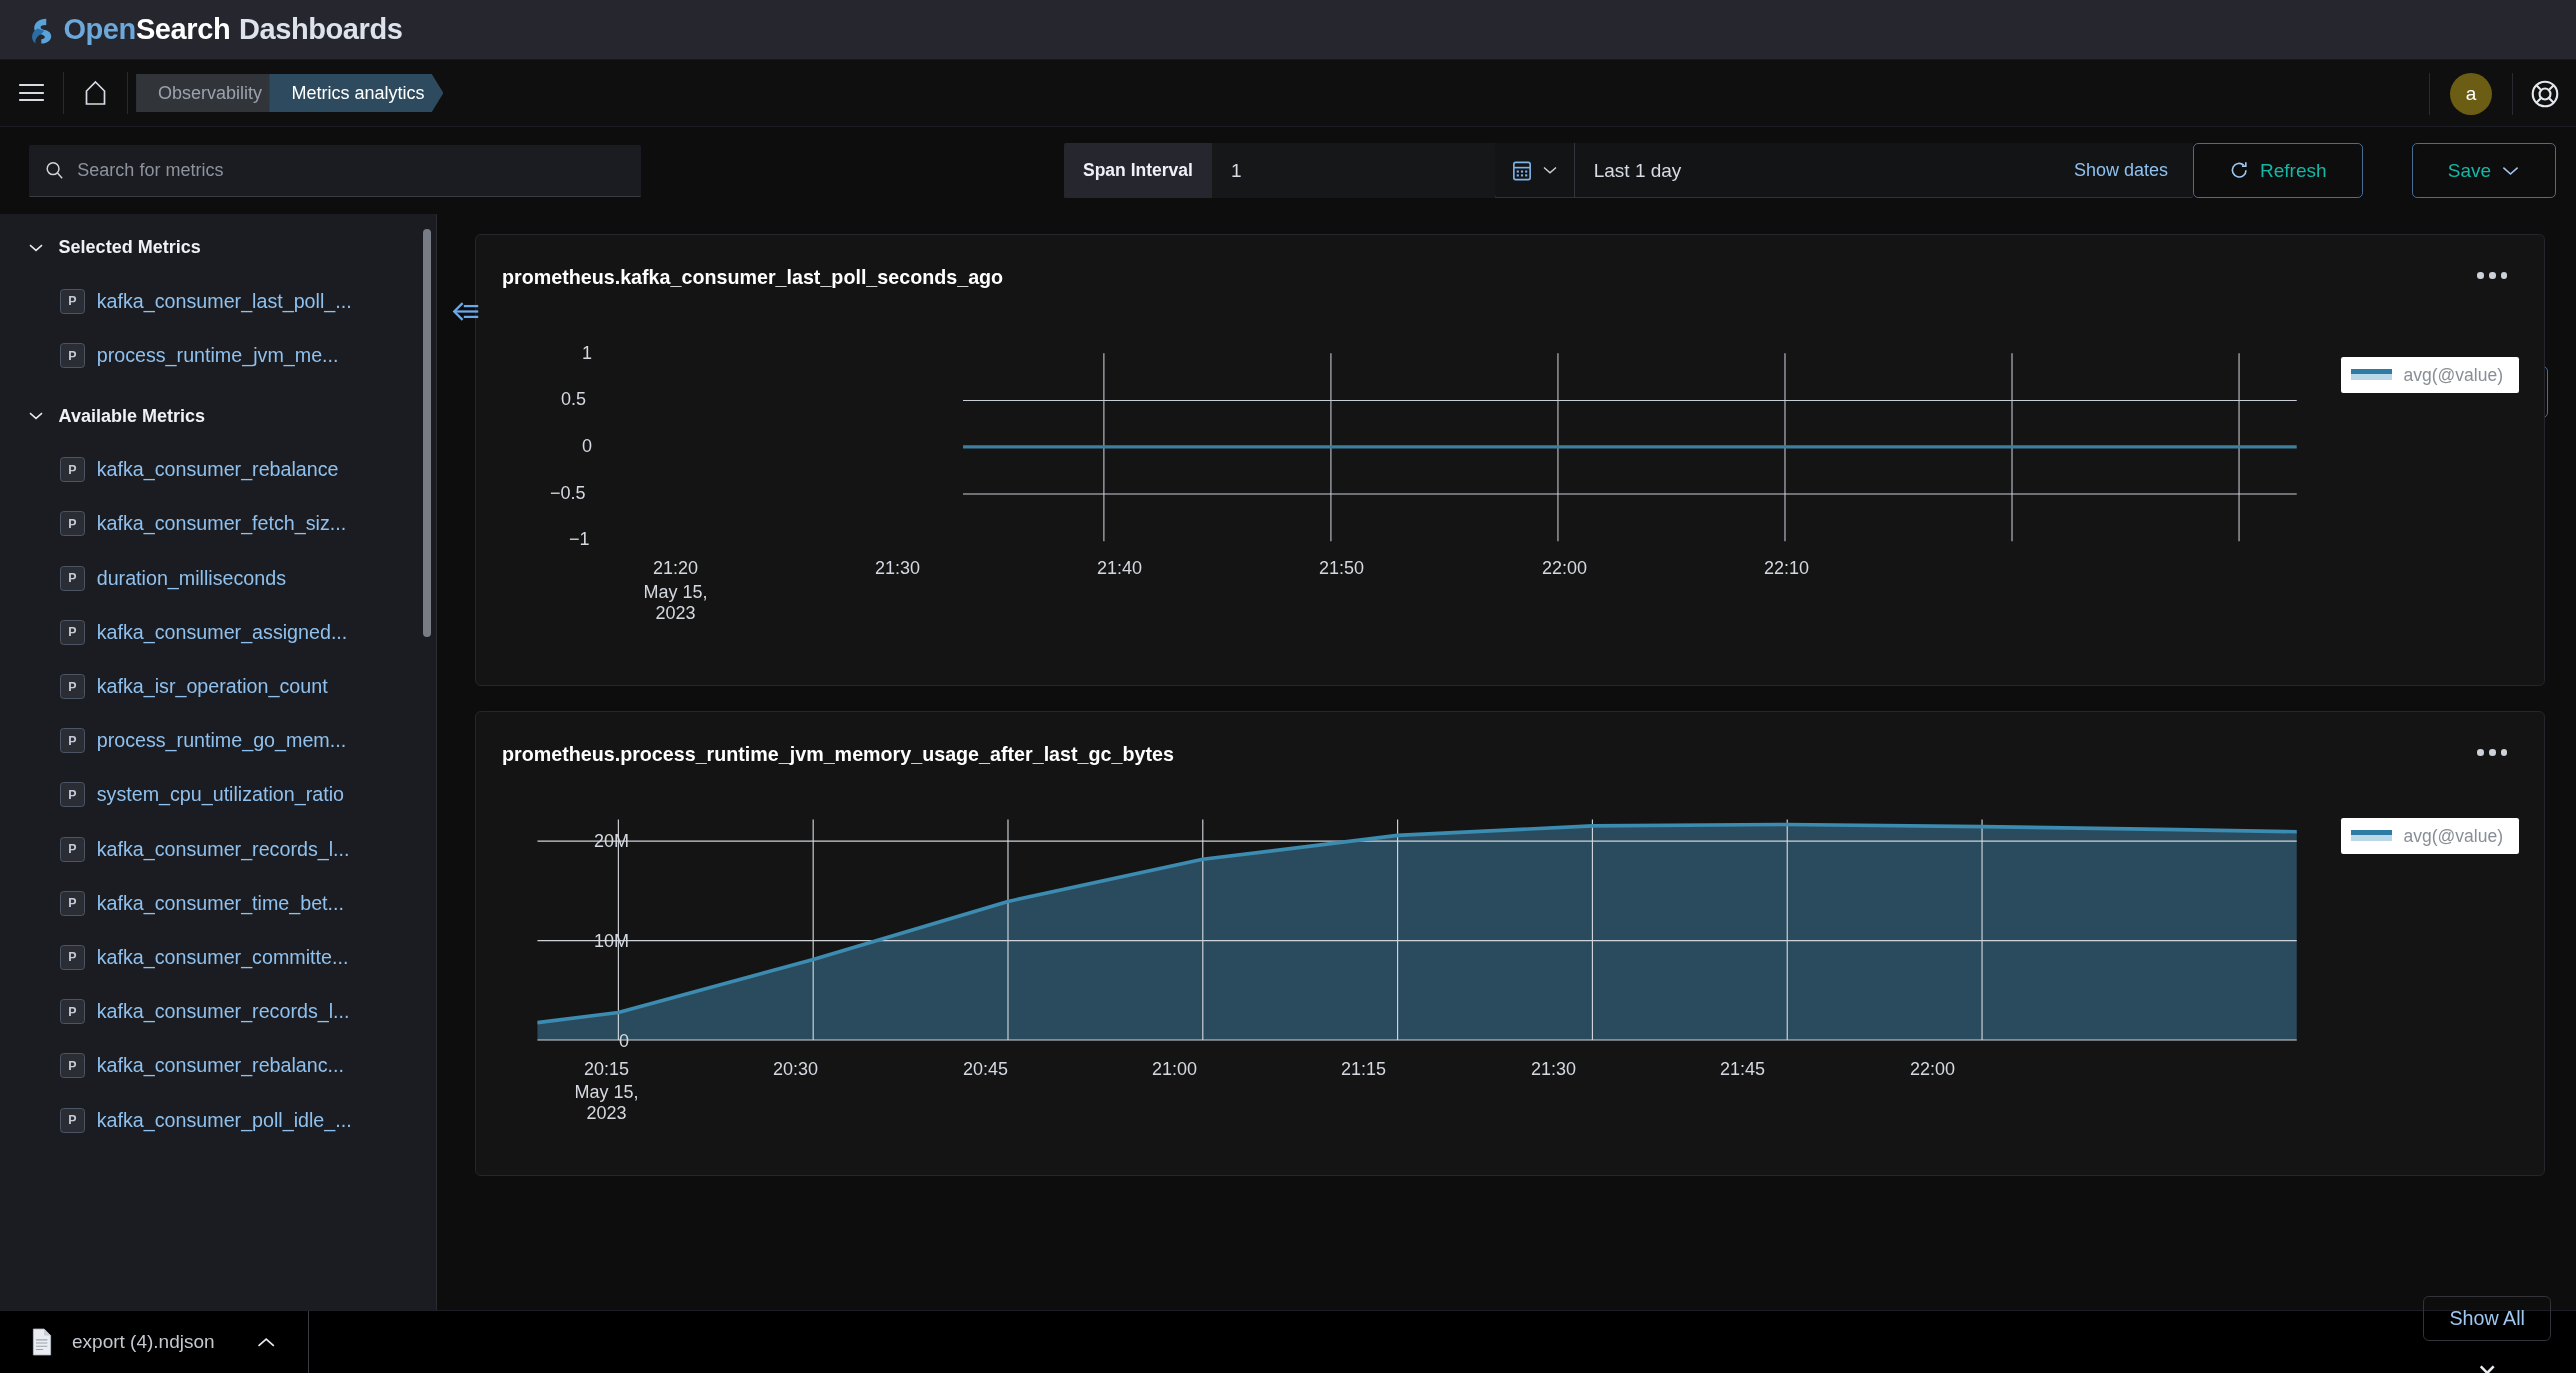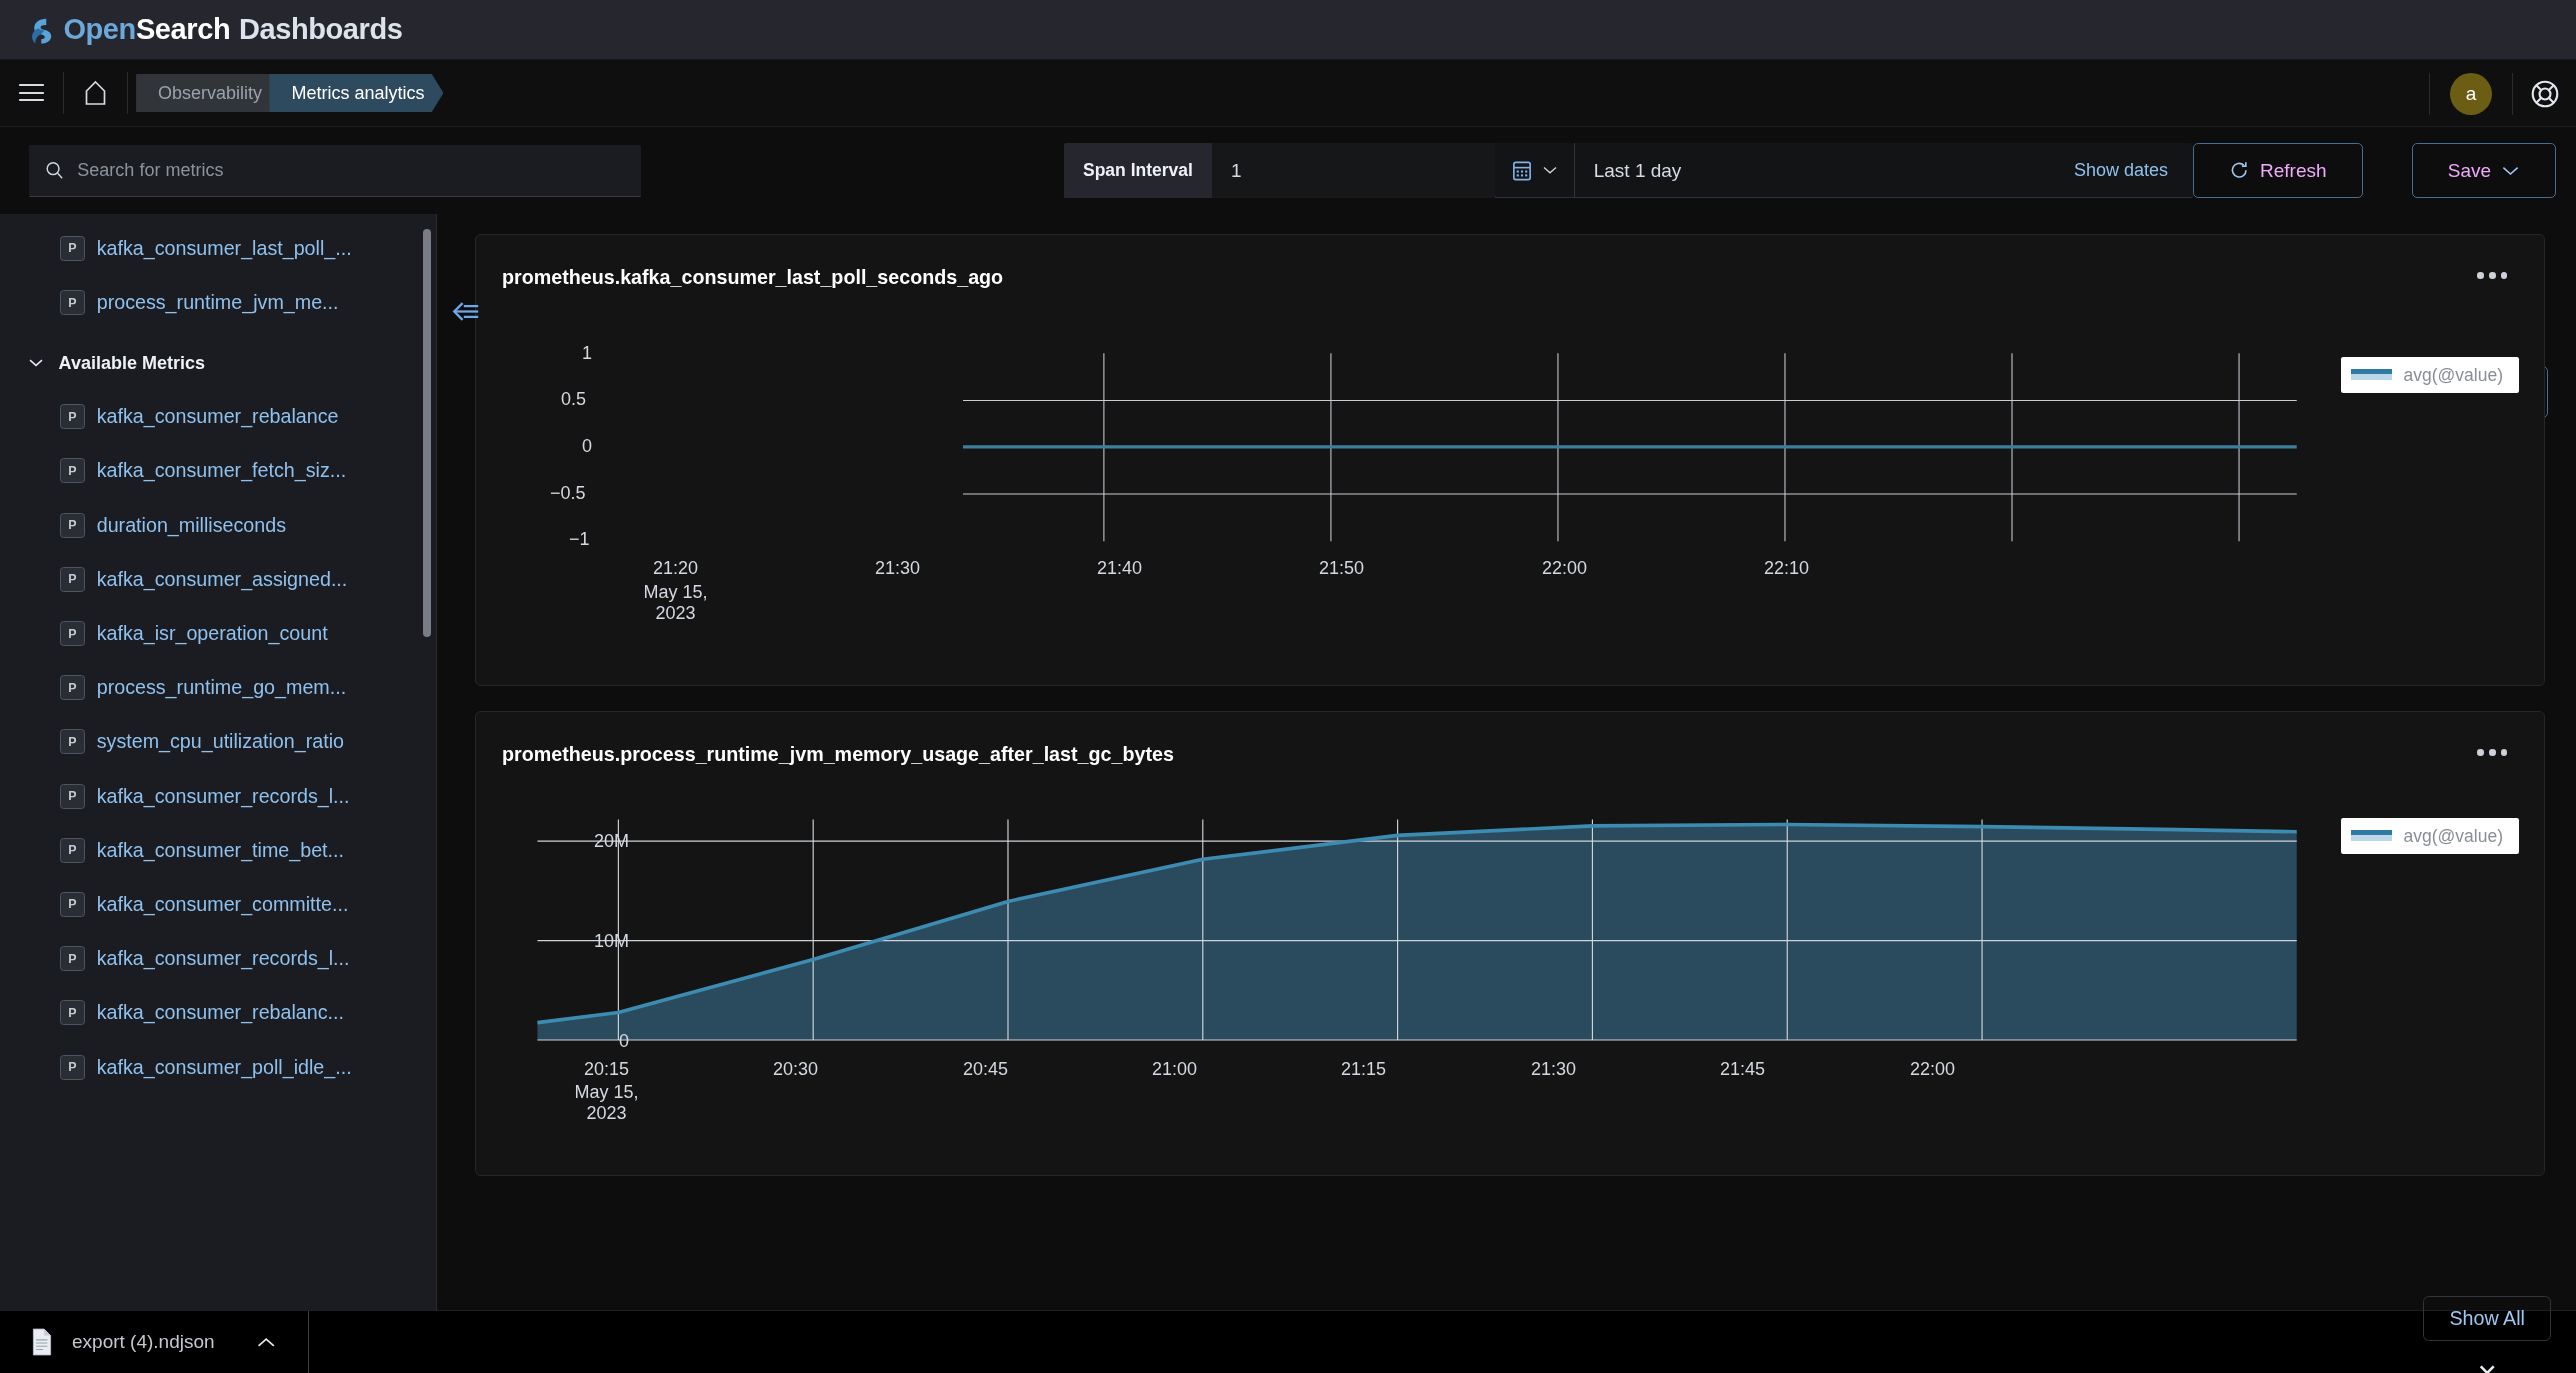"Refresh" .btn-outline { color: #f0abfc -> #14b8a6 }
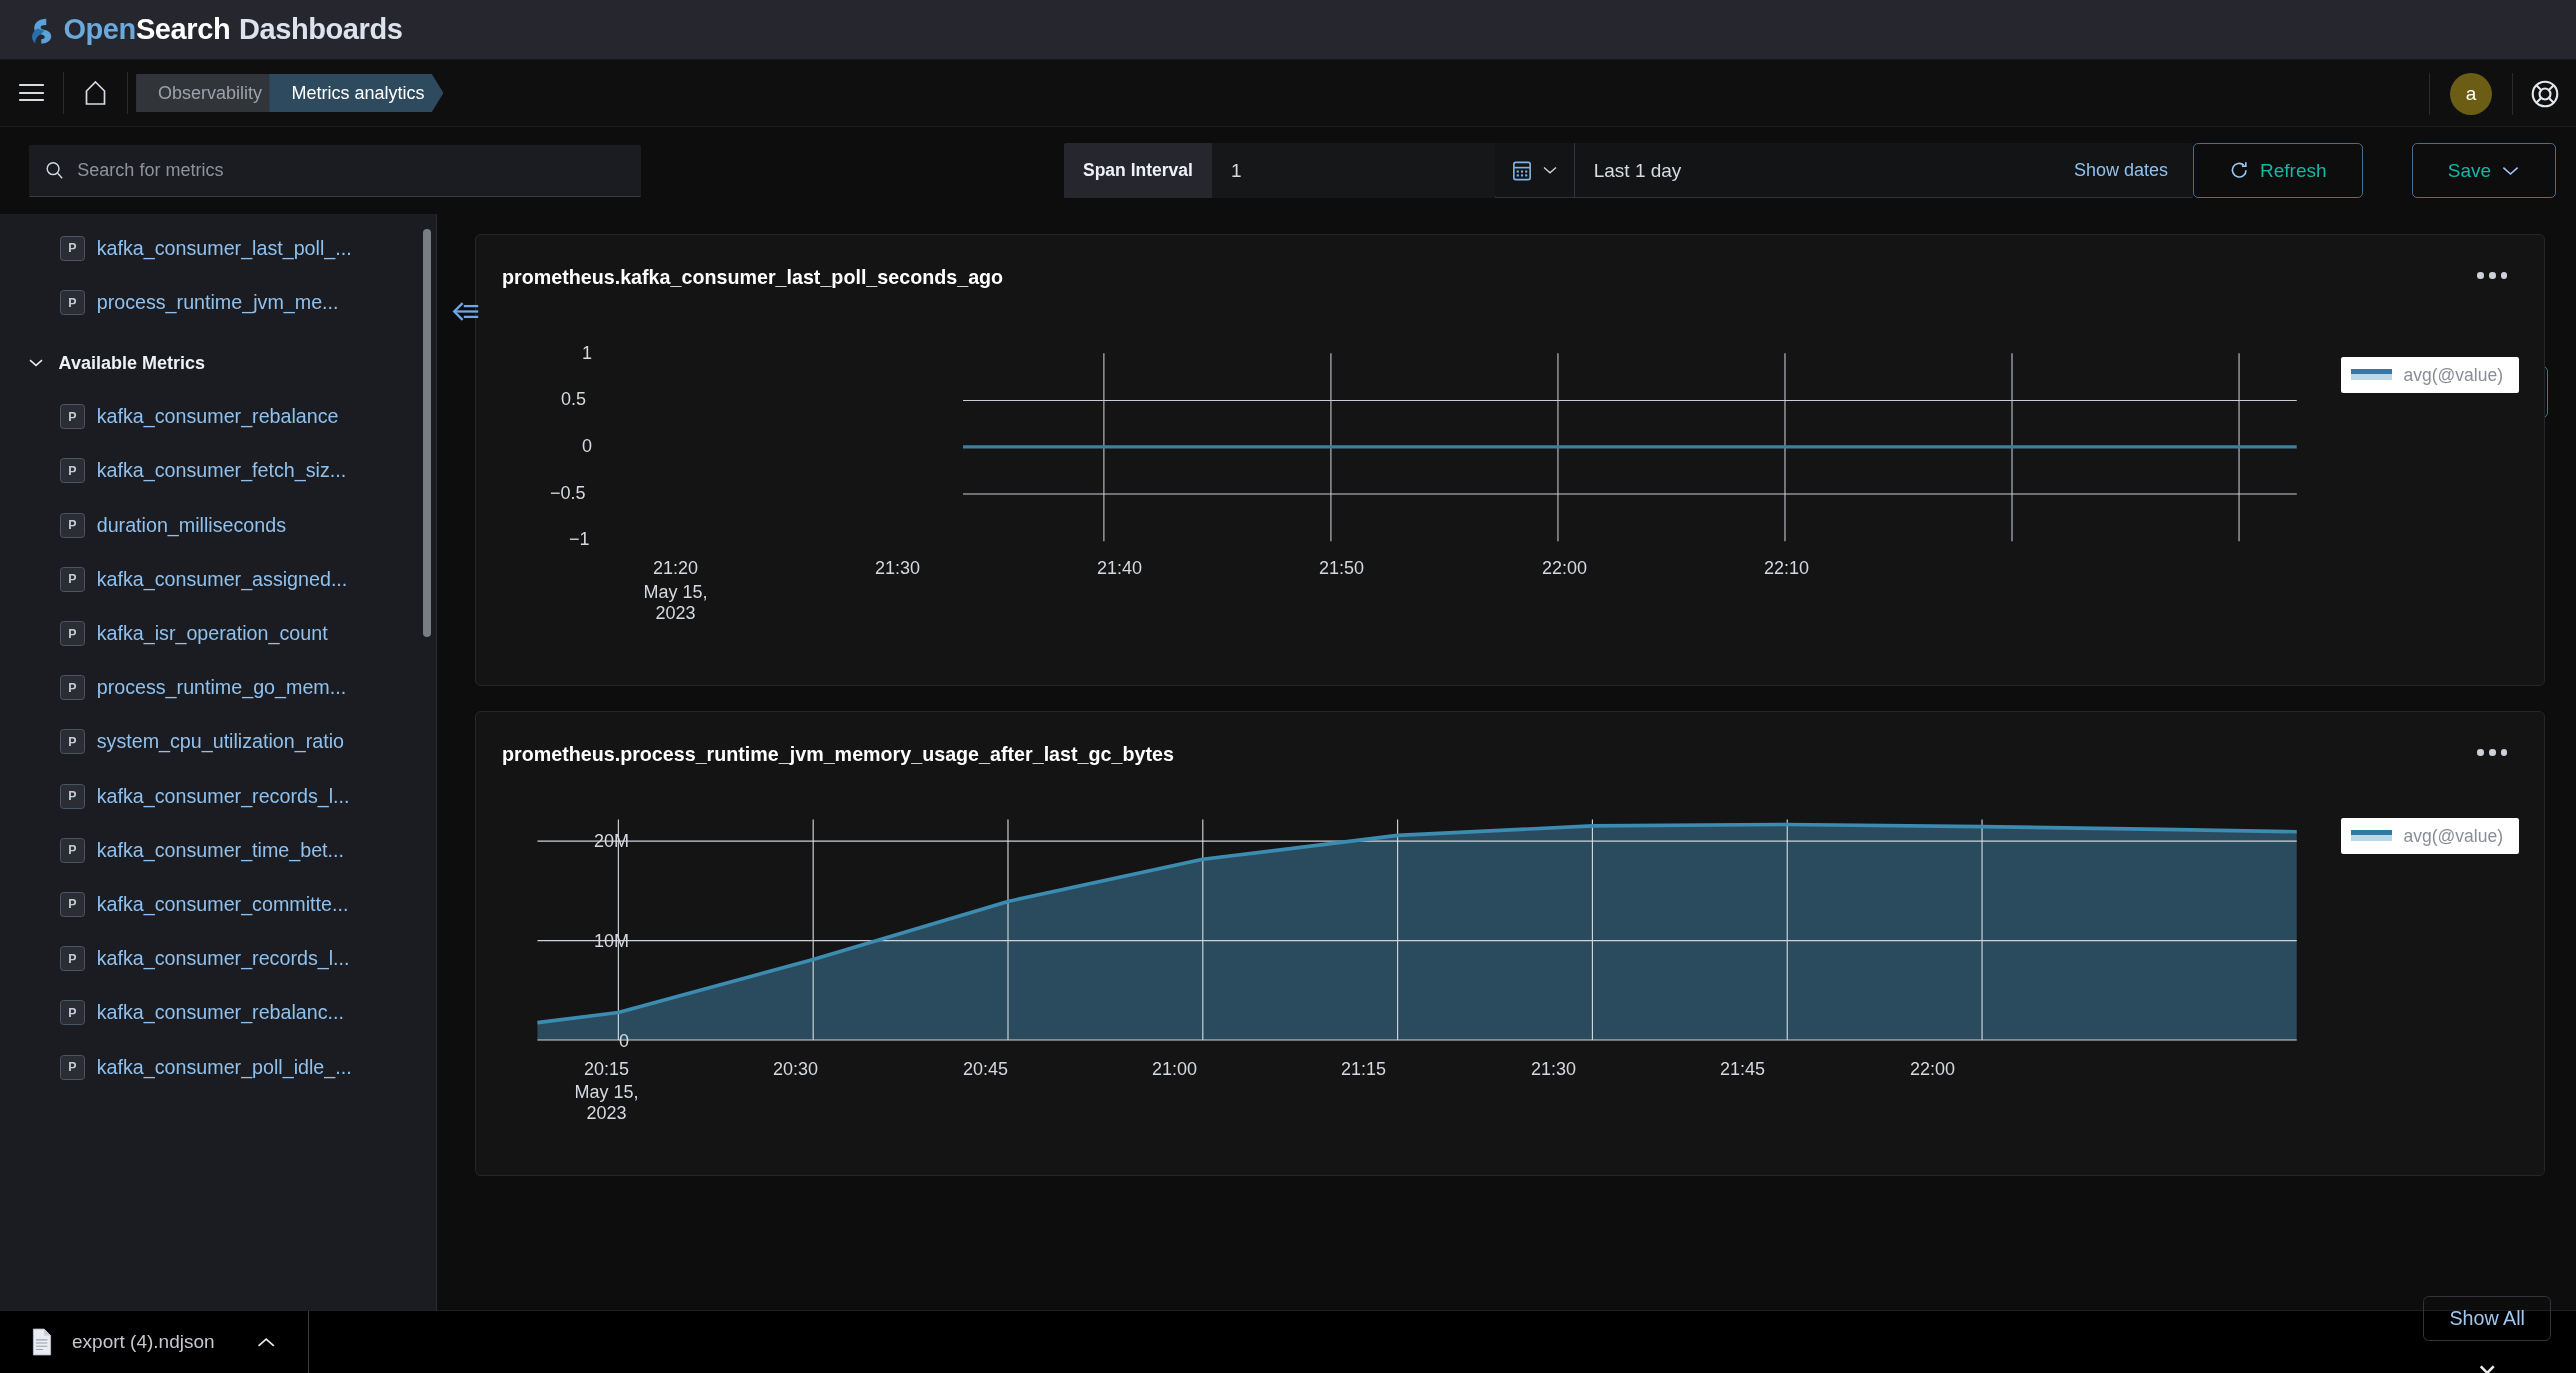"Selected Metrics" div.side-group { html: none -> <div> <svg> <path></path> </svg> <span>Selected Metrics</span> </div> }
